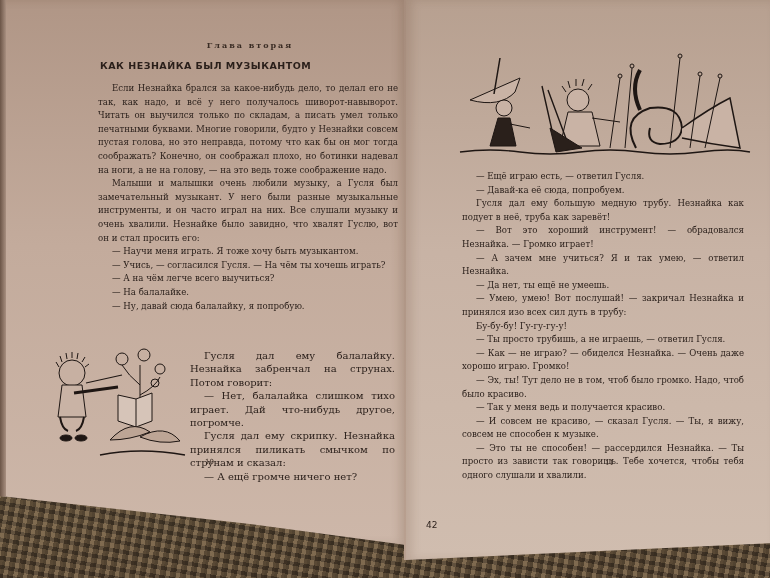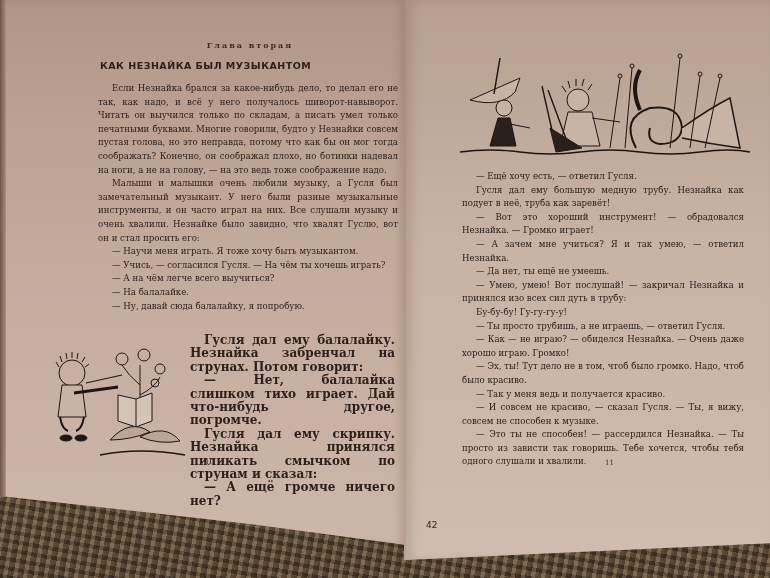"— Ещё хочу есть, —" p { text: хочу -> играю }
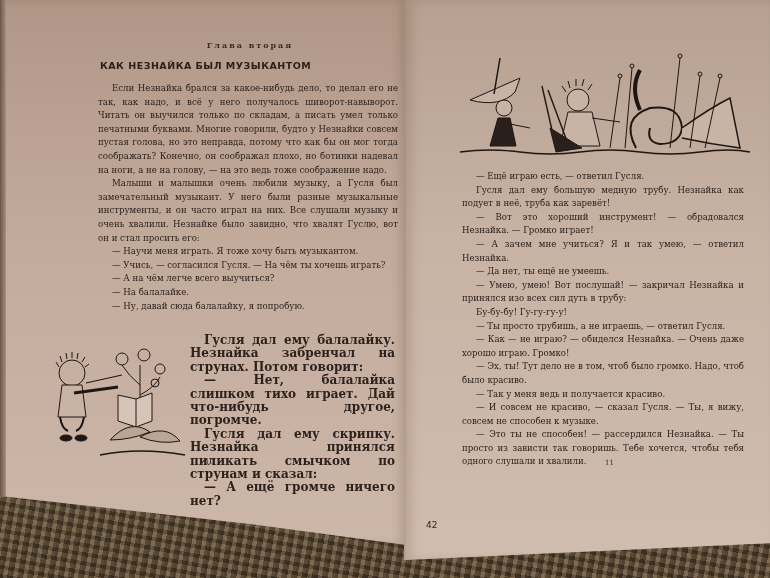"— Давай-ка её сюда, попробуем." p { html: none -> <p>— Давай-ка её сюда, попробуем.</p> }
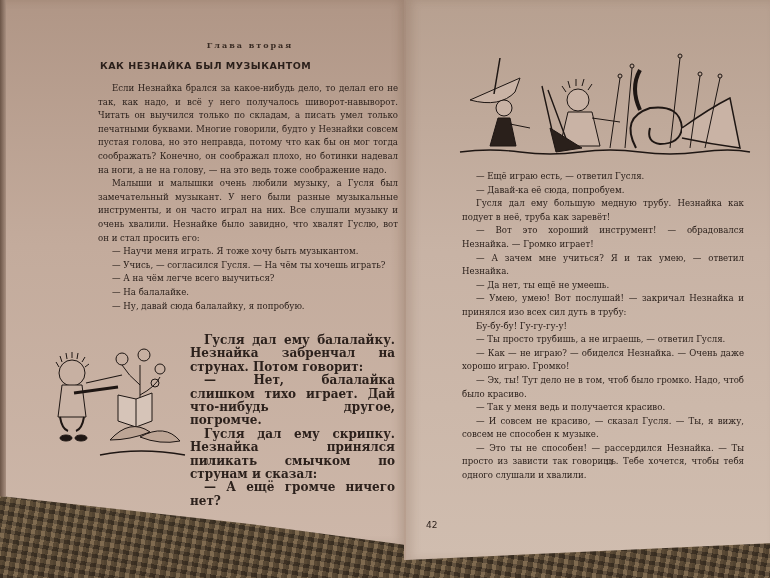"Гусля дал ему балалайку. Незнайка" div.text { font-size: 12px -> 10px; font-weight: bold -> none; top: 334px -> 349px }
